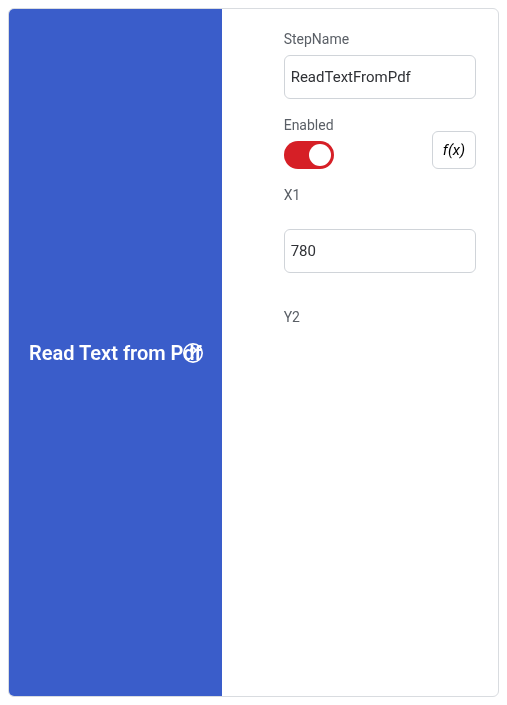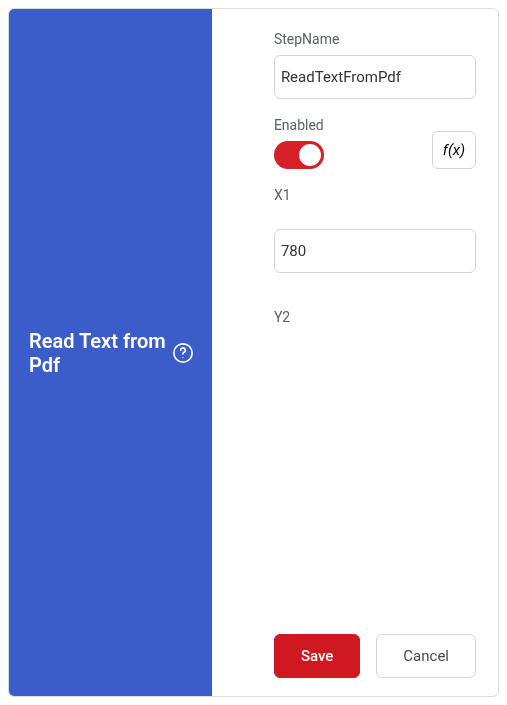"Save" div.footer { html: <div> <button>Save</button> <button>Cancel</button> </div> -> none }
